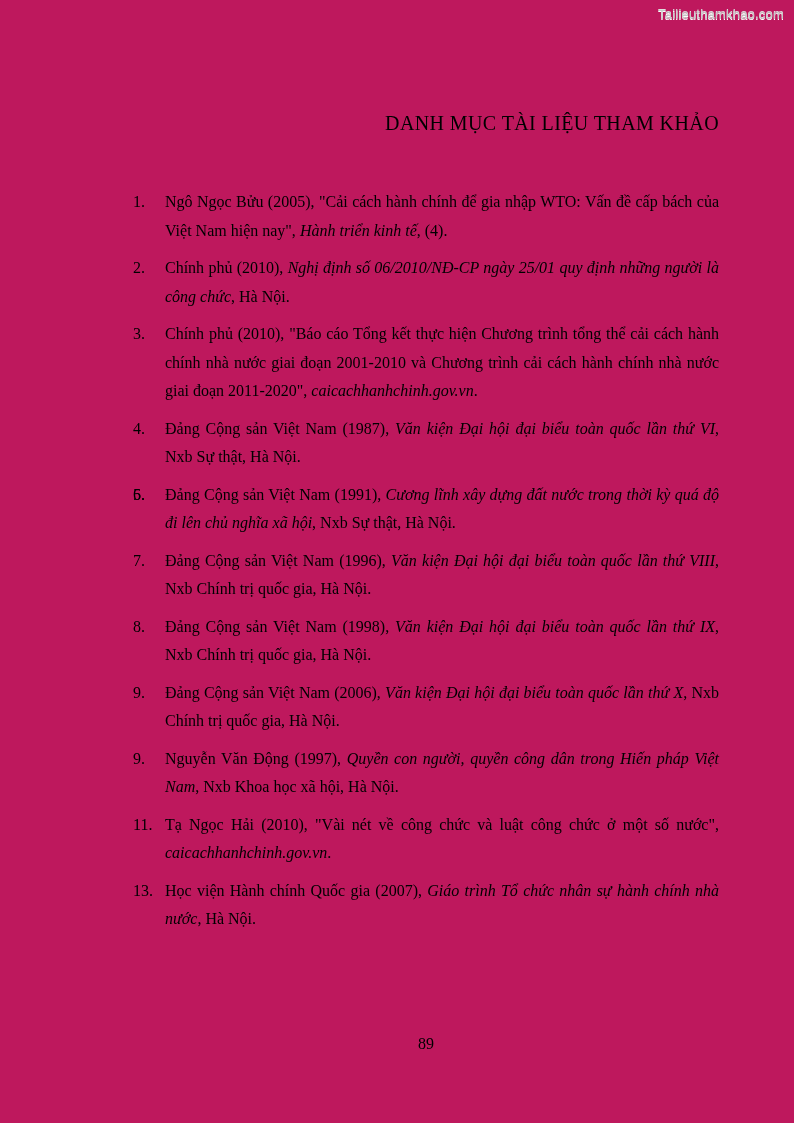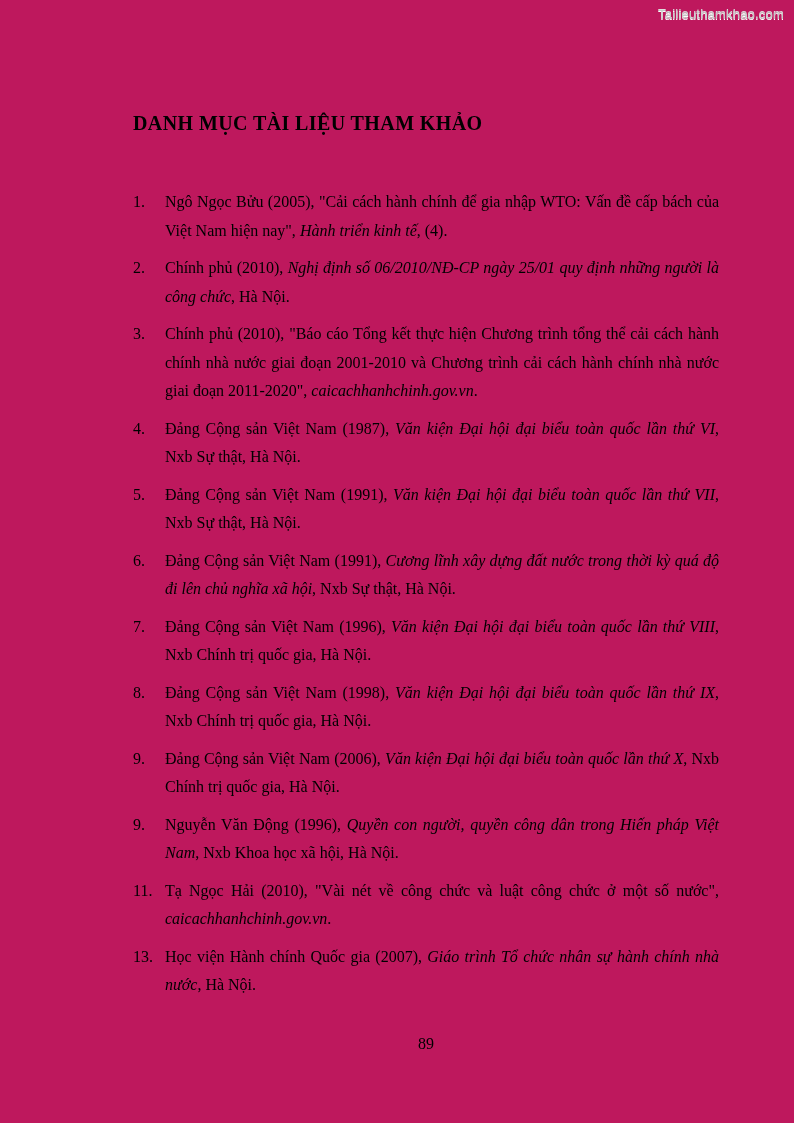"DANH MỤC TÀI LIỆU THAM" .doc-title { font-weight: bold -> normal; text-align: left -> right }
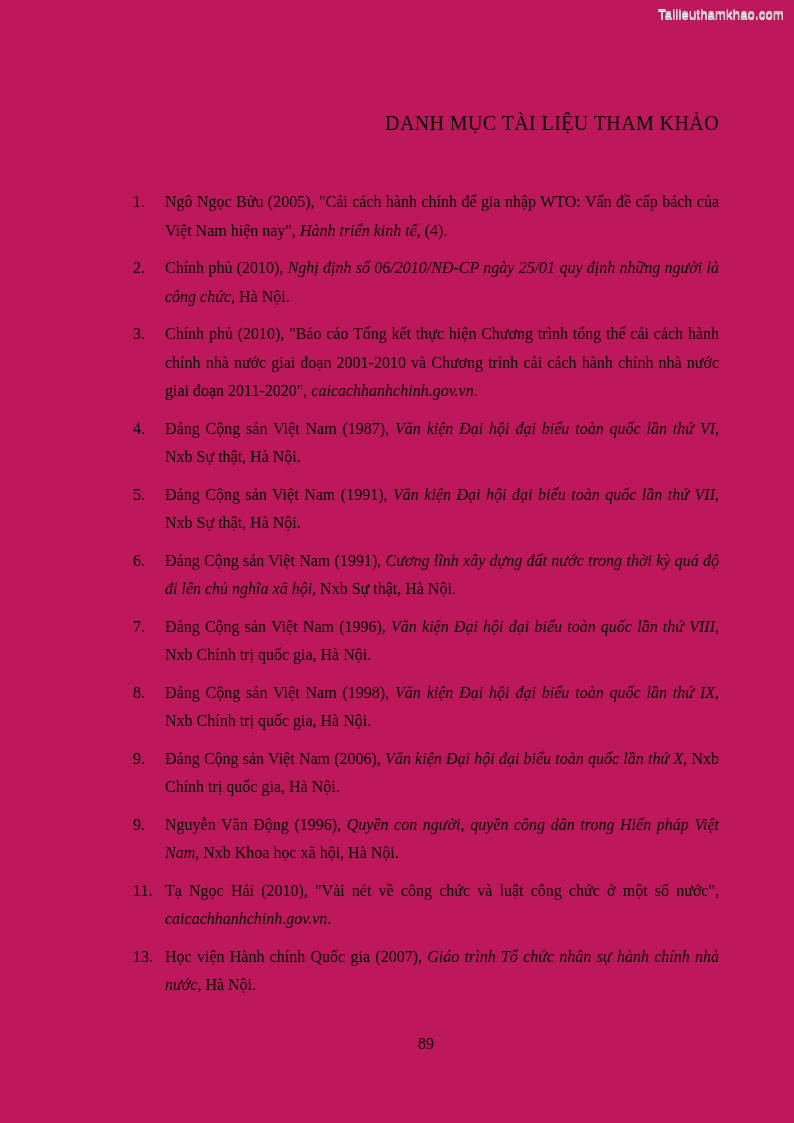"Đảng Cộng sản Việt Nam (1991), Văn" span { html: <span><span>Đảng Cộng sản Việt Nam (1991), </span><span>Văn kiện Đại hội đại biểu toàn quốc lần thứ VII</span><span>, Nxb Sự thật, Hà Nội.</span></span> -> none }
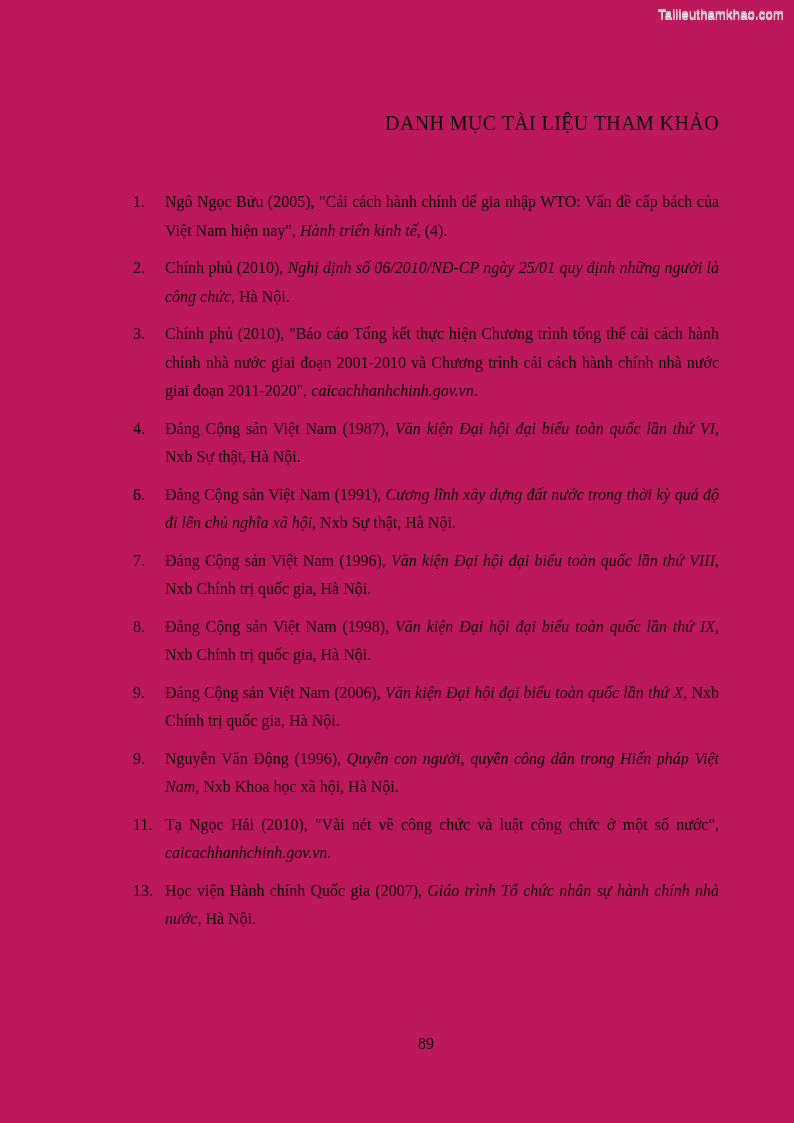"Nguyễn Văn Động (1996)," span { text: 1996 -> 1997 }
